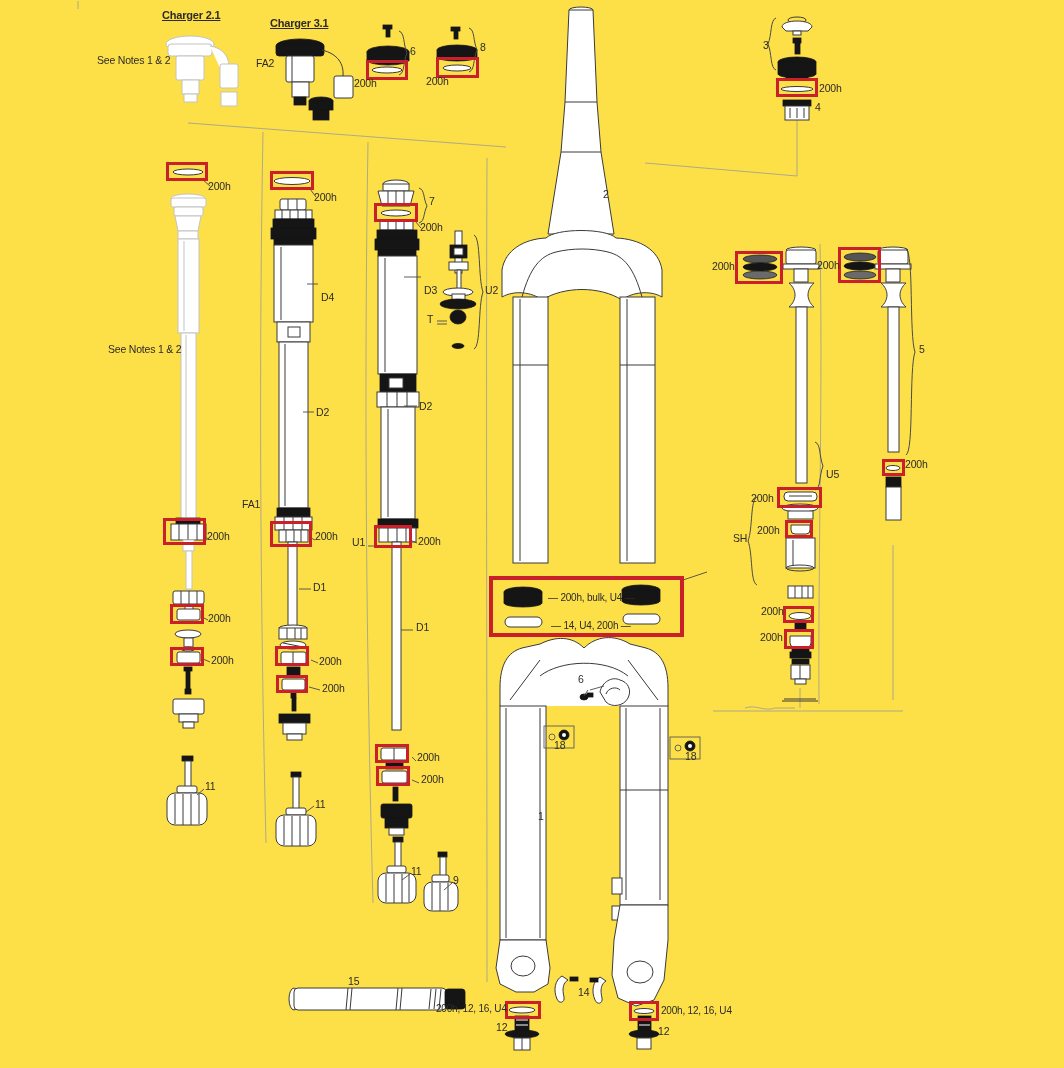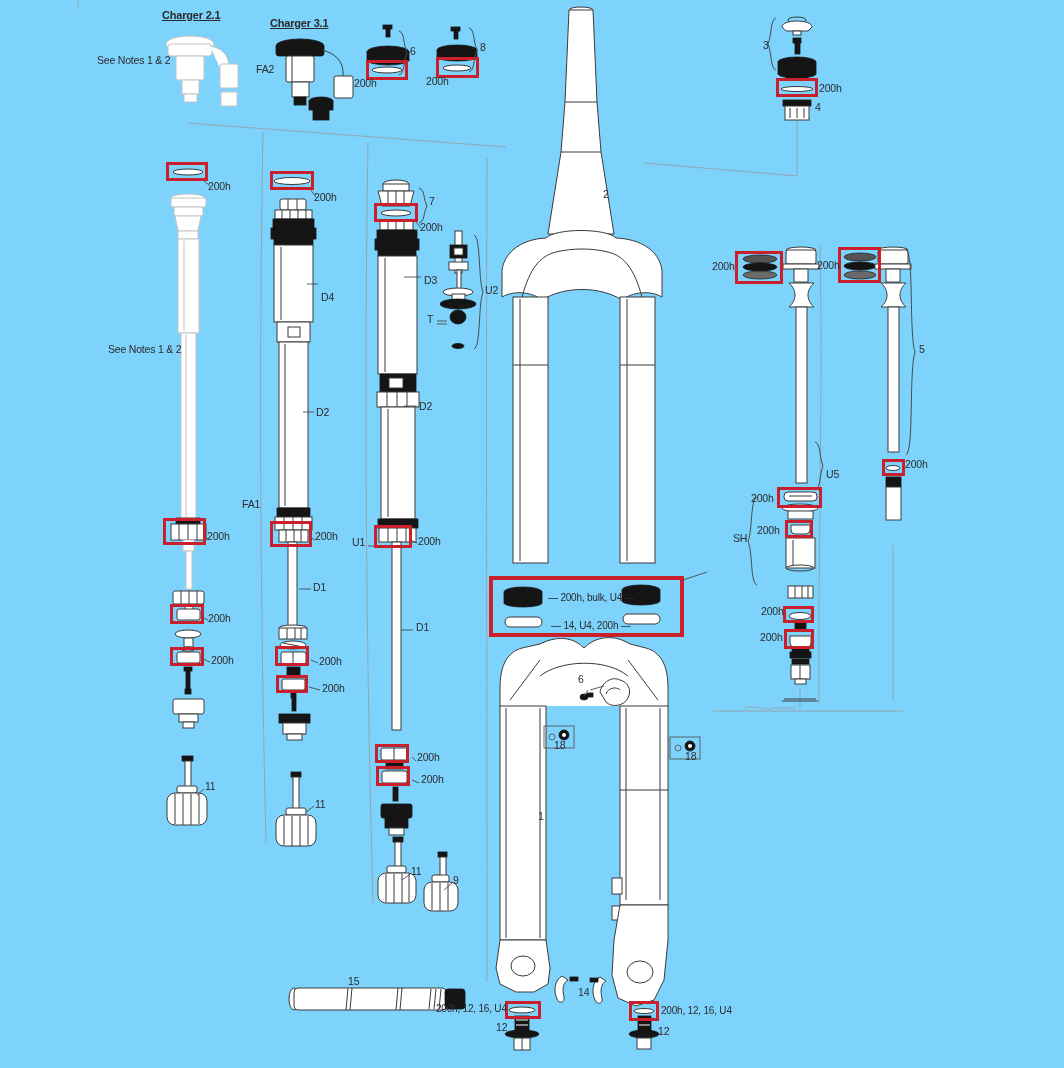"Charger 2.1" #stage { background: #7dd3fc -> #fde047 }
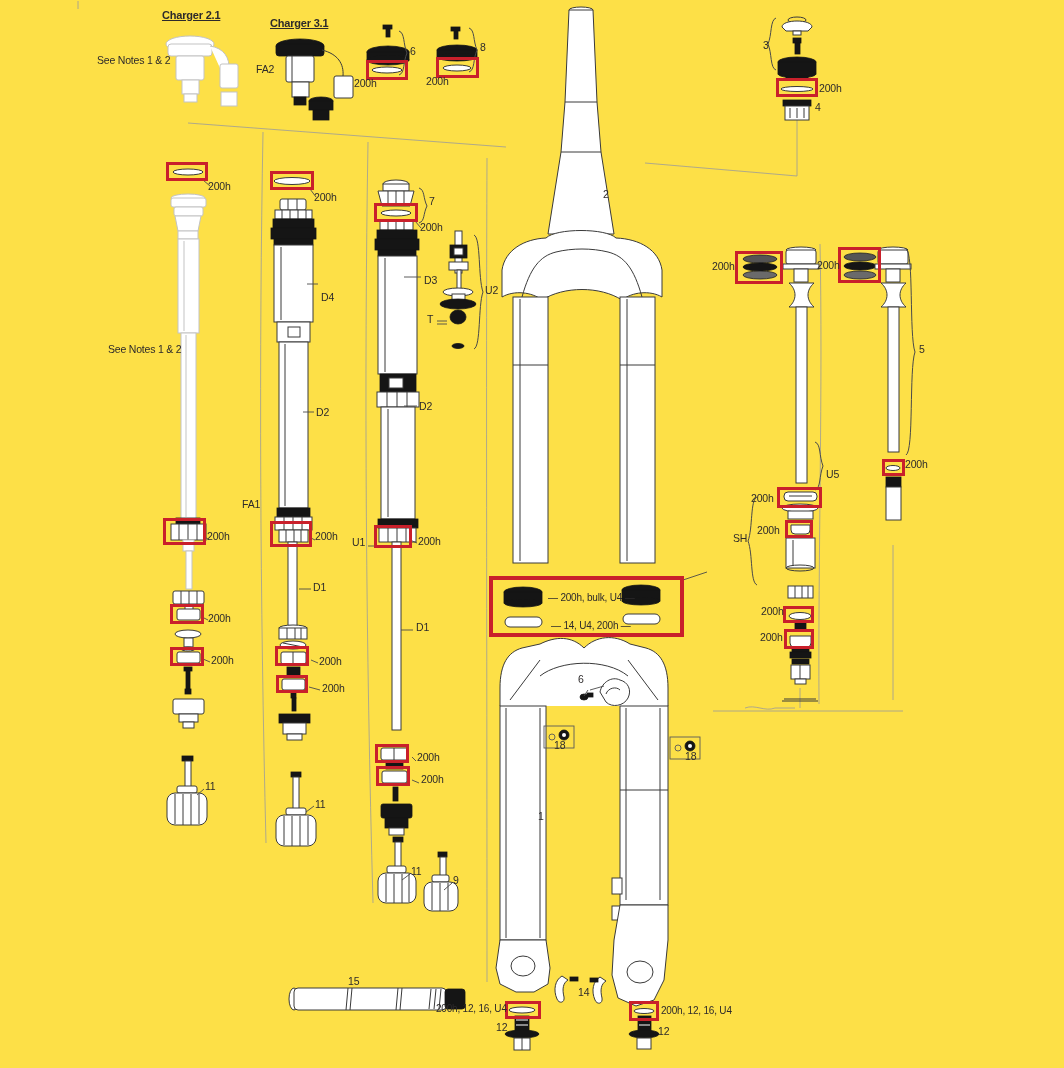"FA2" div.lb { top: 64px -> 58px }
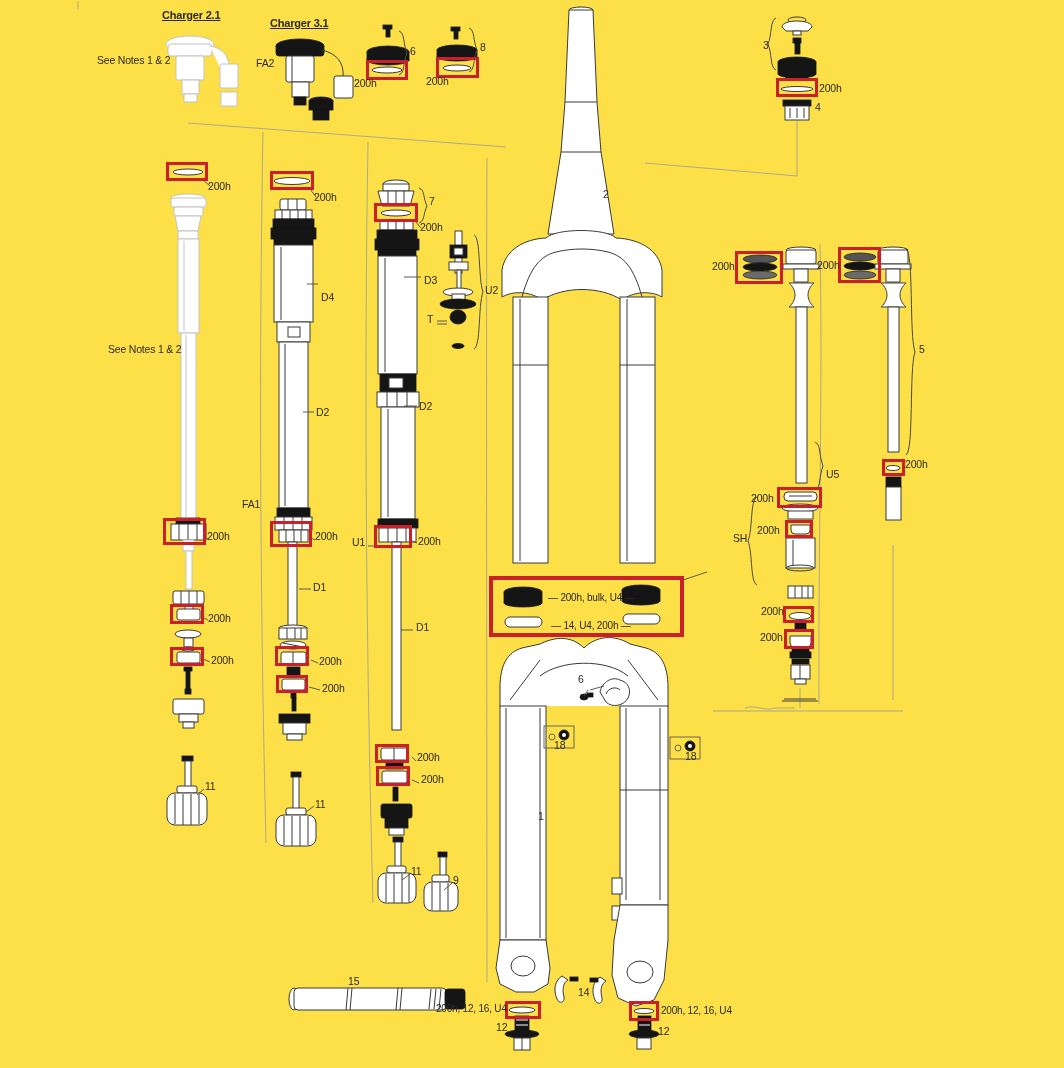"D3" div.lb { top: 275px -> 285px }
